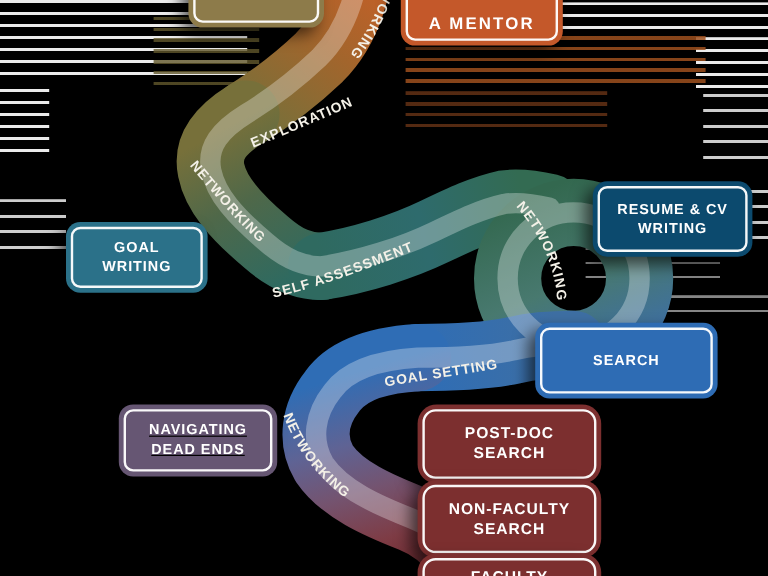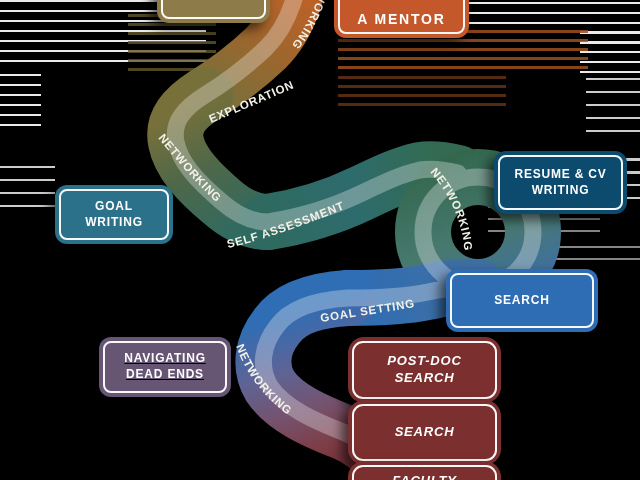"POST-DOC" .round-lg { font-style: italic -> none }
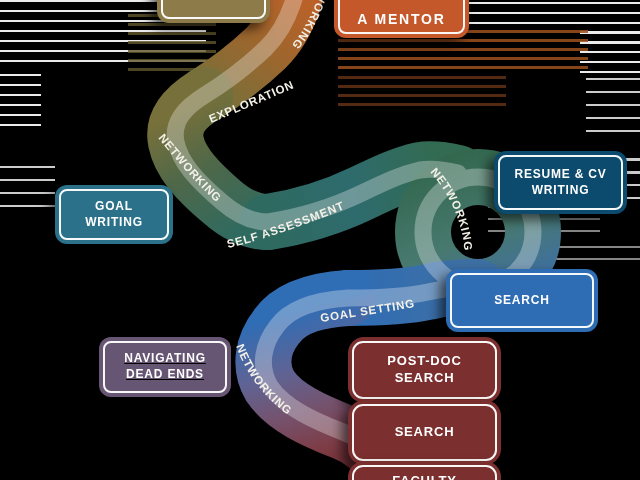"NON-FACULTY" span { html: none -> <span>NON-FACULTY</span> }
